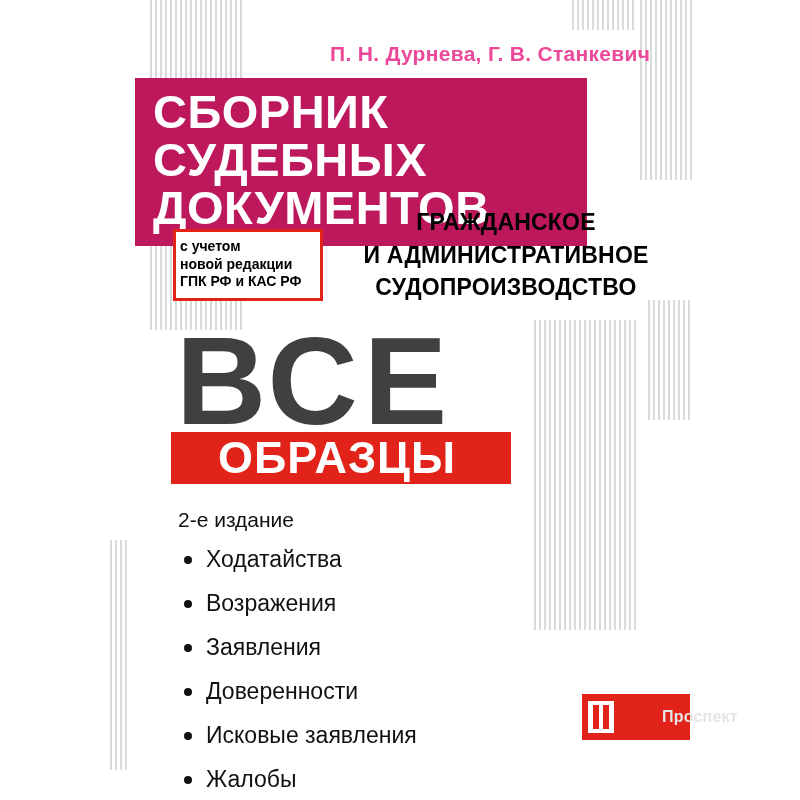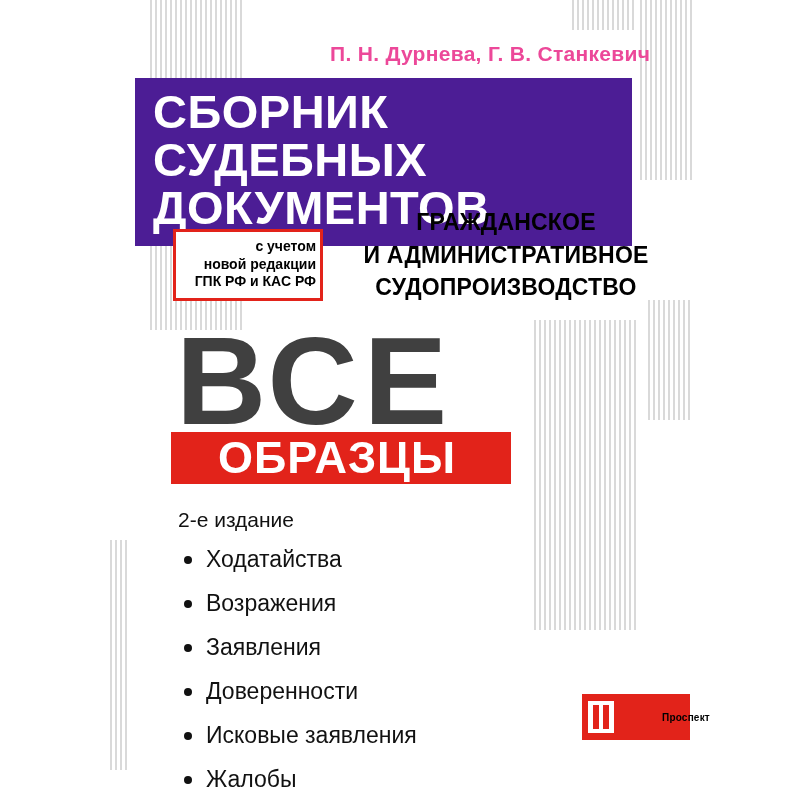"СБОРНИК" .title-block { background: #4c1d95 -> #be185d; width: 497px -> 452px }
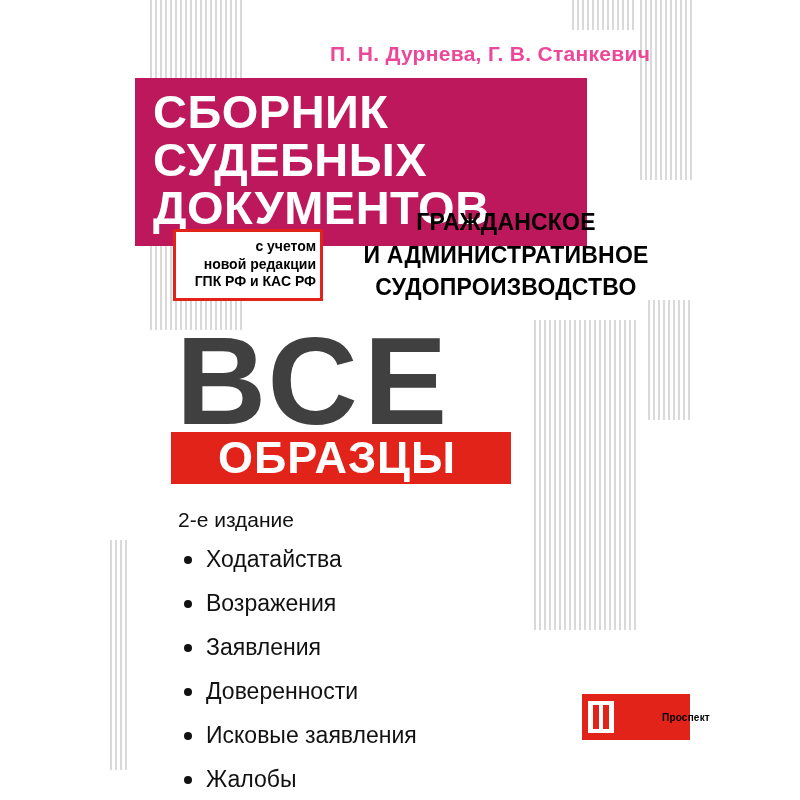"с учетом" .note-box { text-align: right -> left }
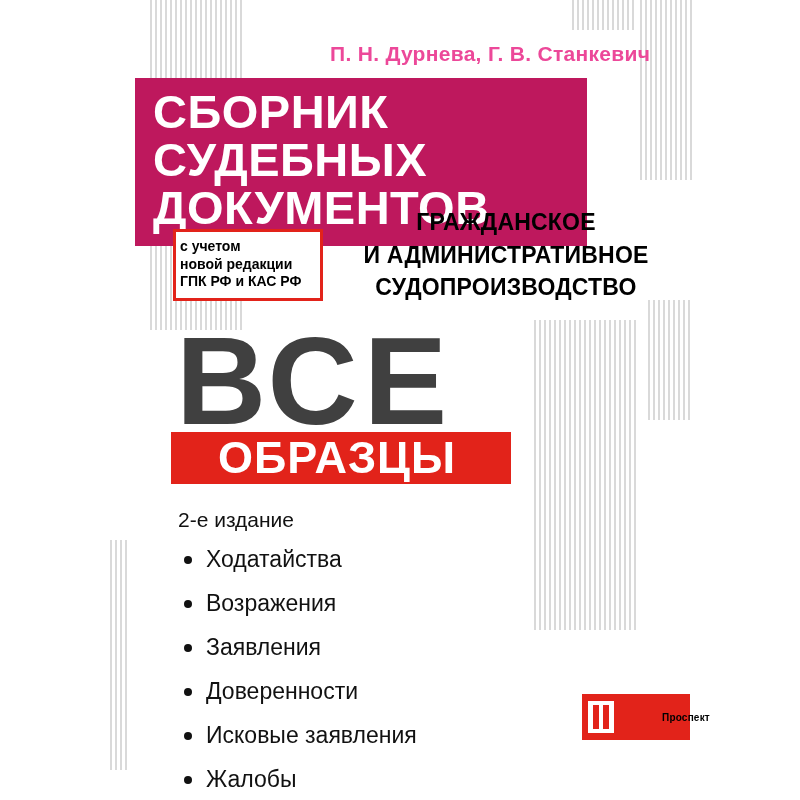"Проспект" .publisher-name { color: #000000 -> #e5e5e5; font-size: 10px -> 16px }
